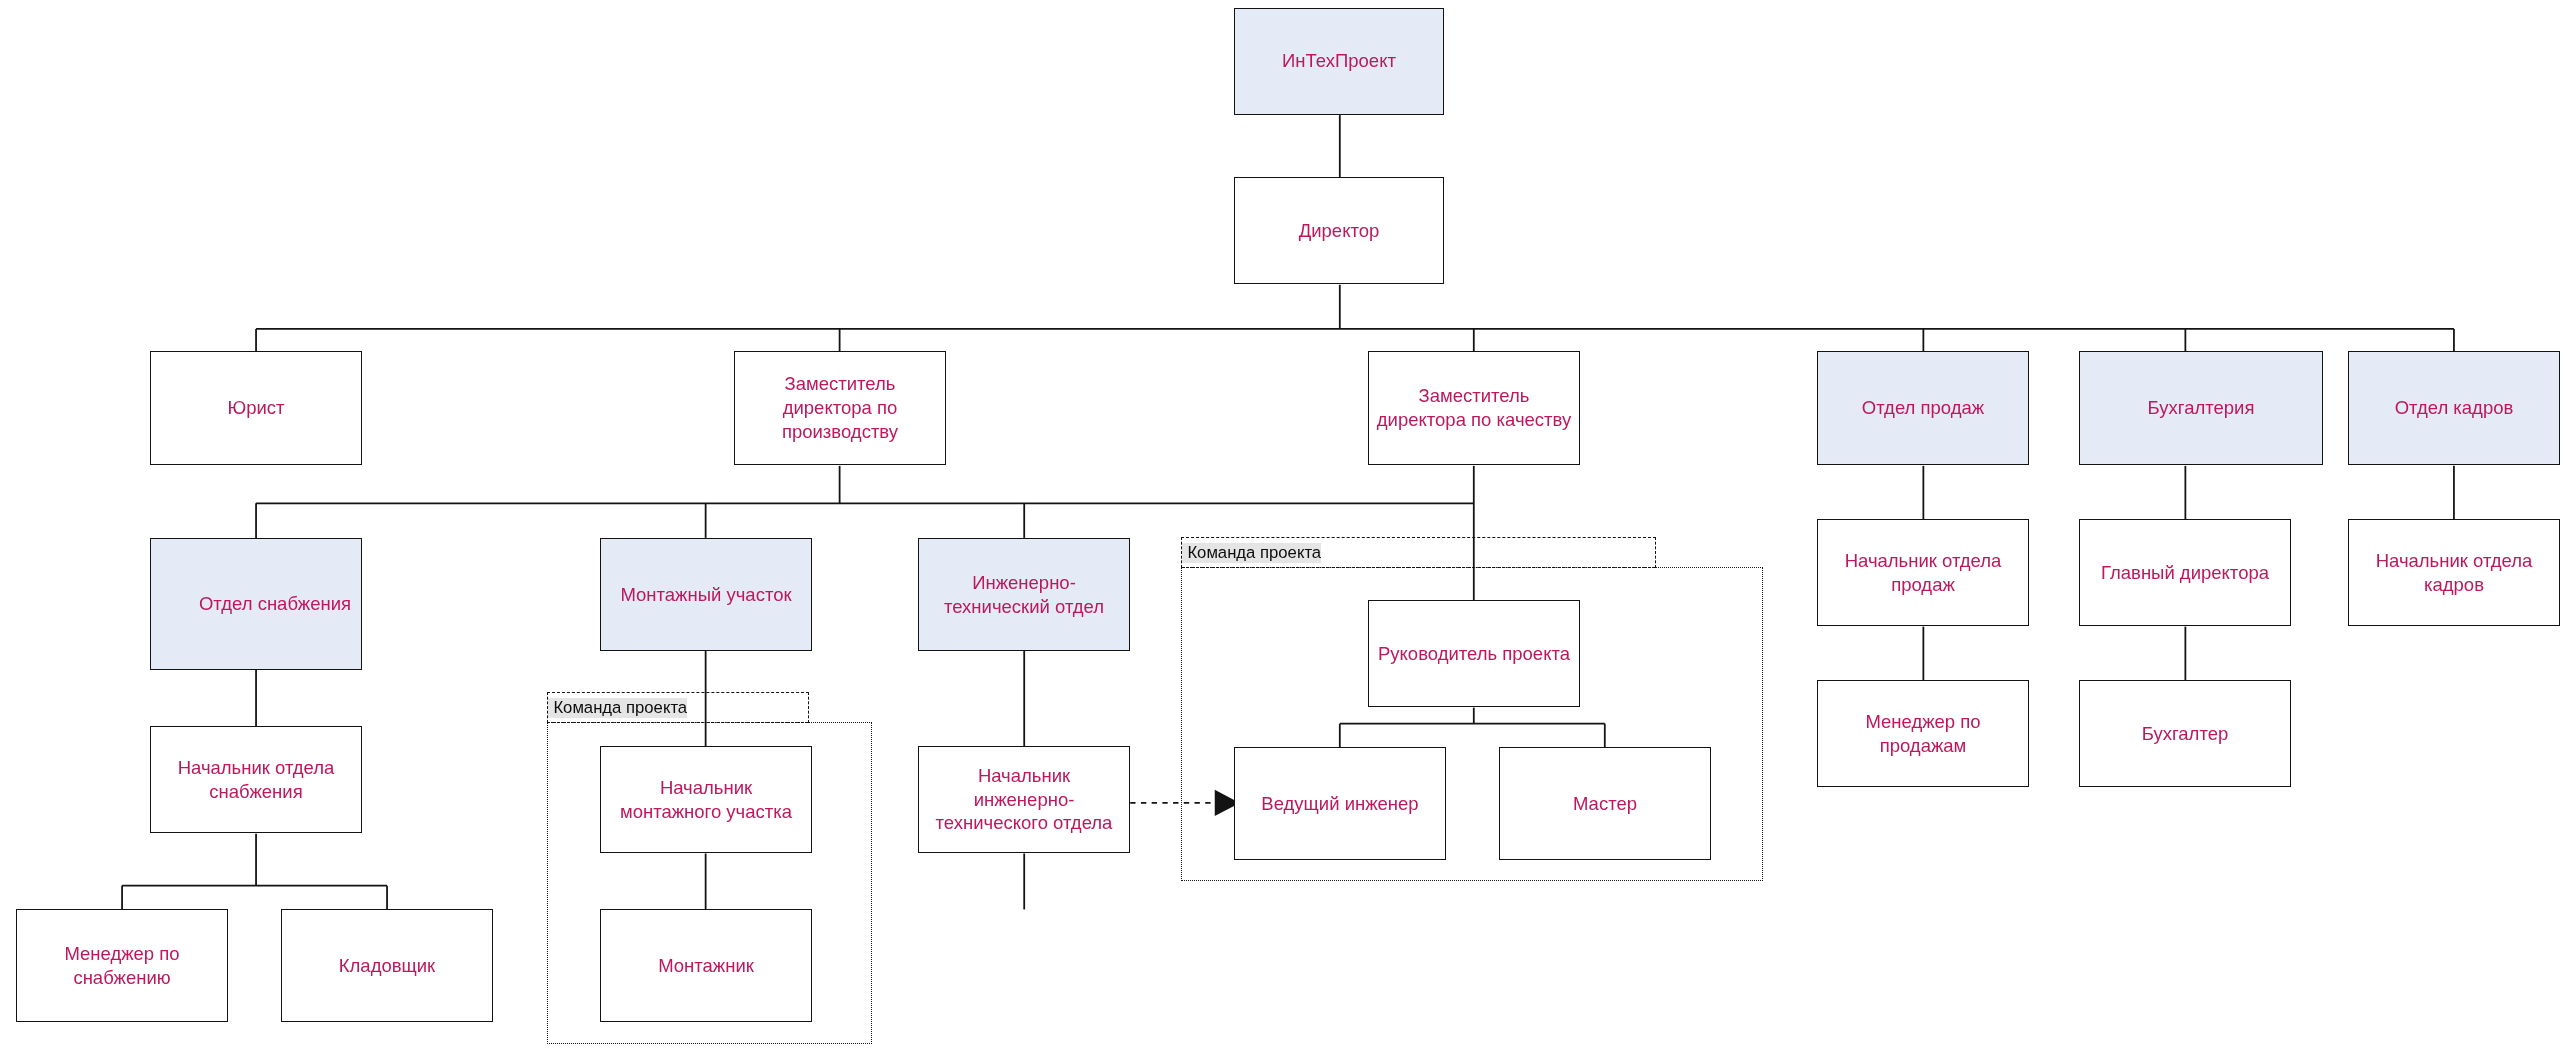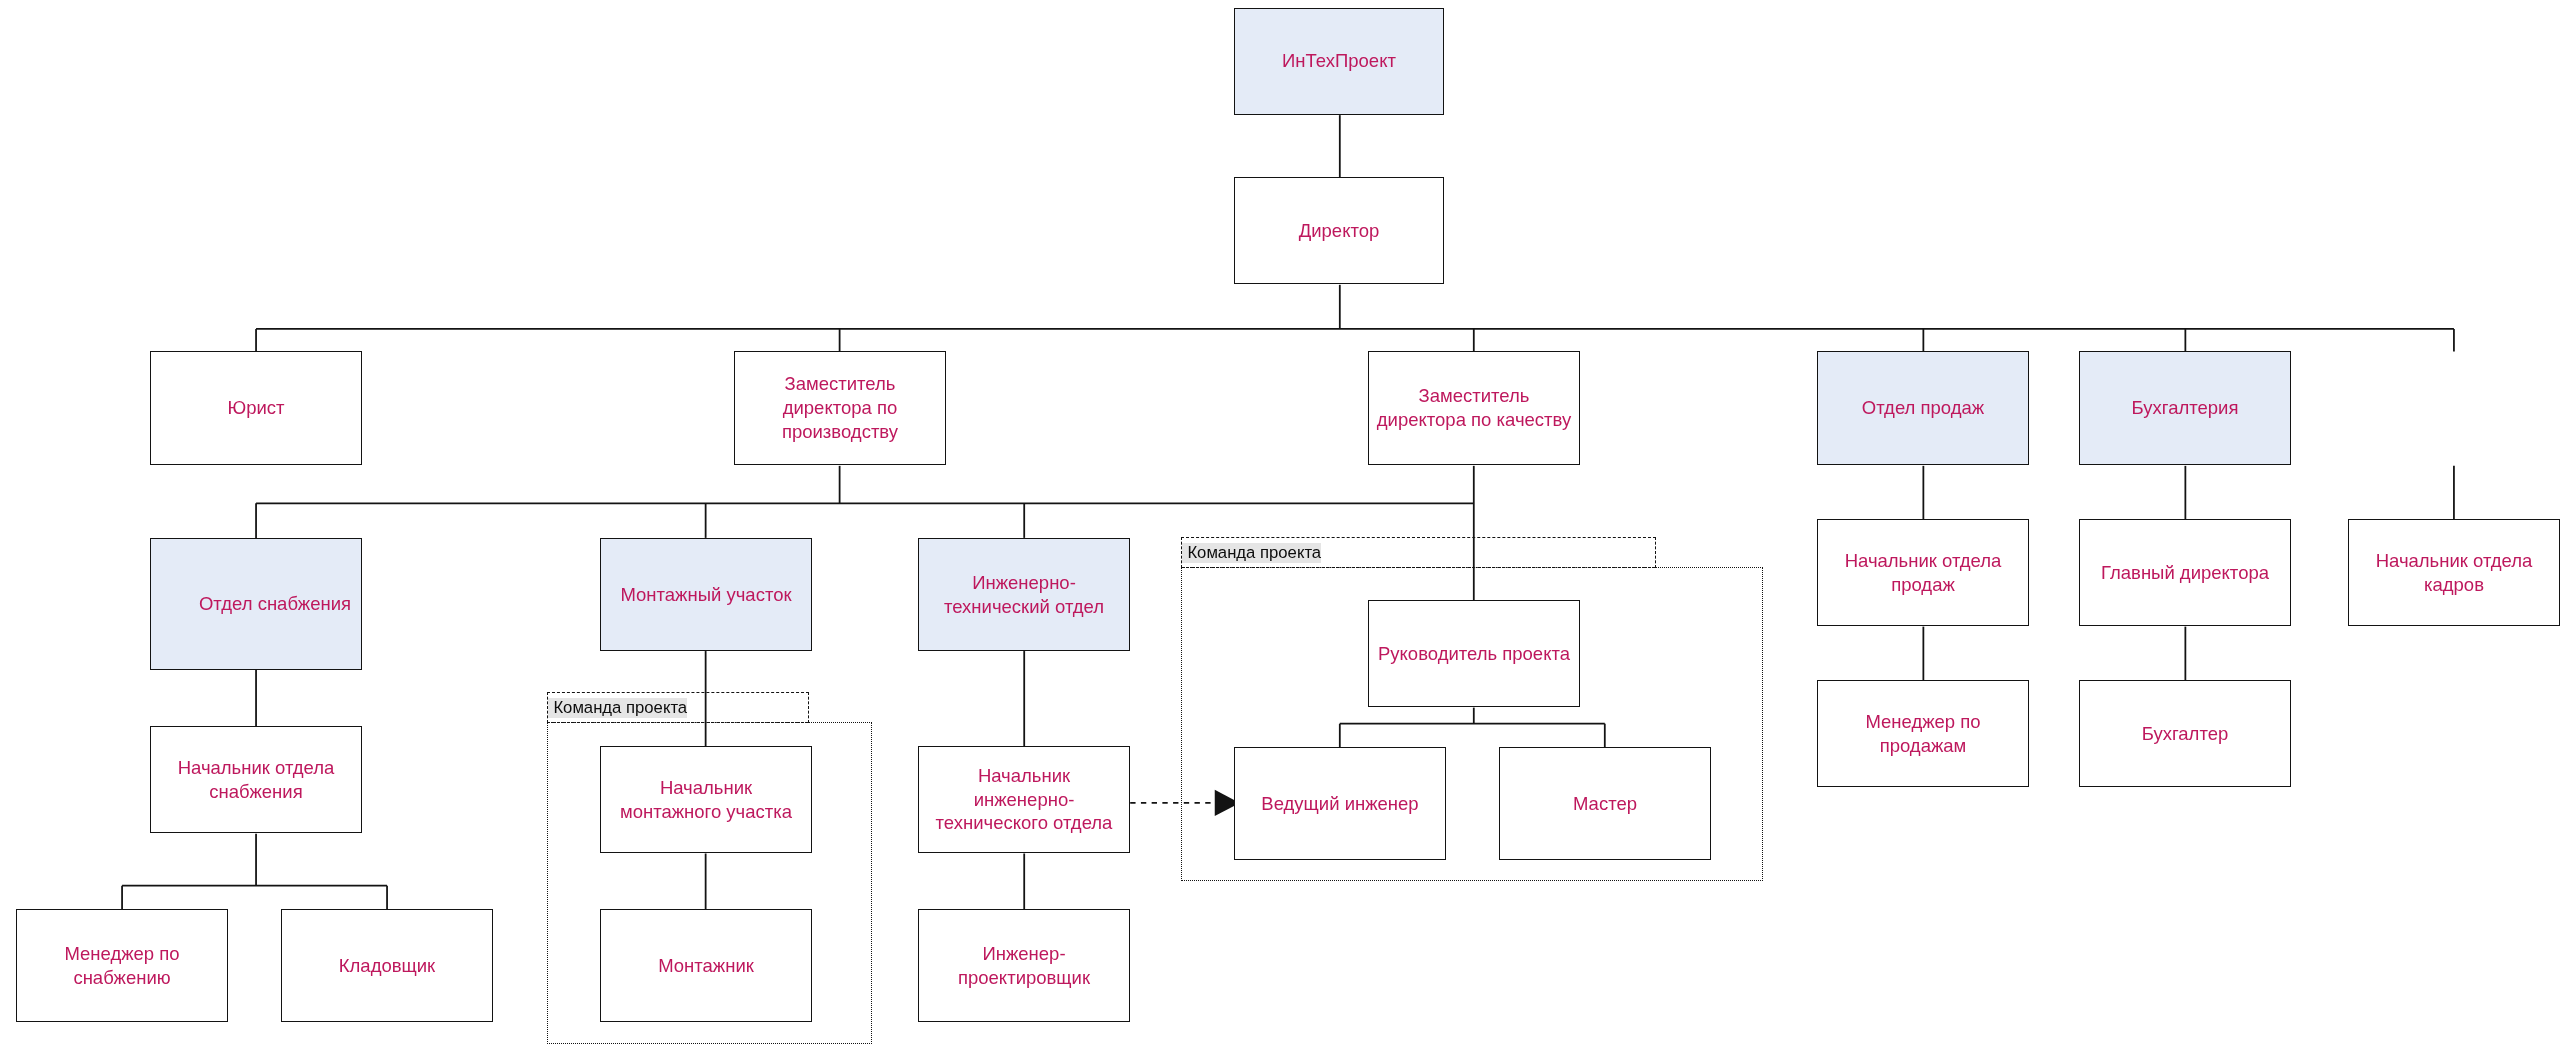"Бухгалтерия" div.node { width: 212px -> 244px }
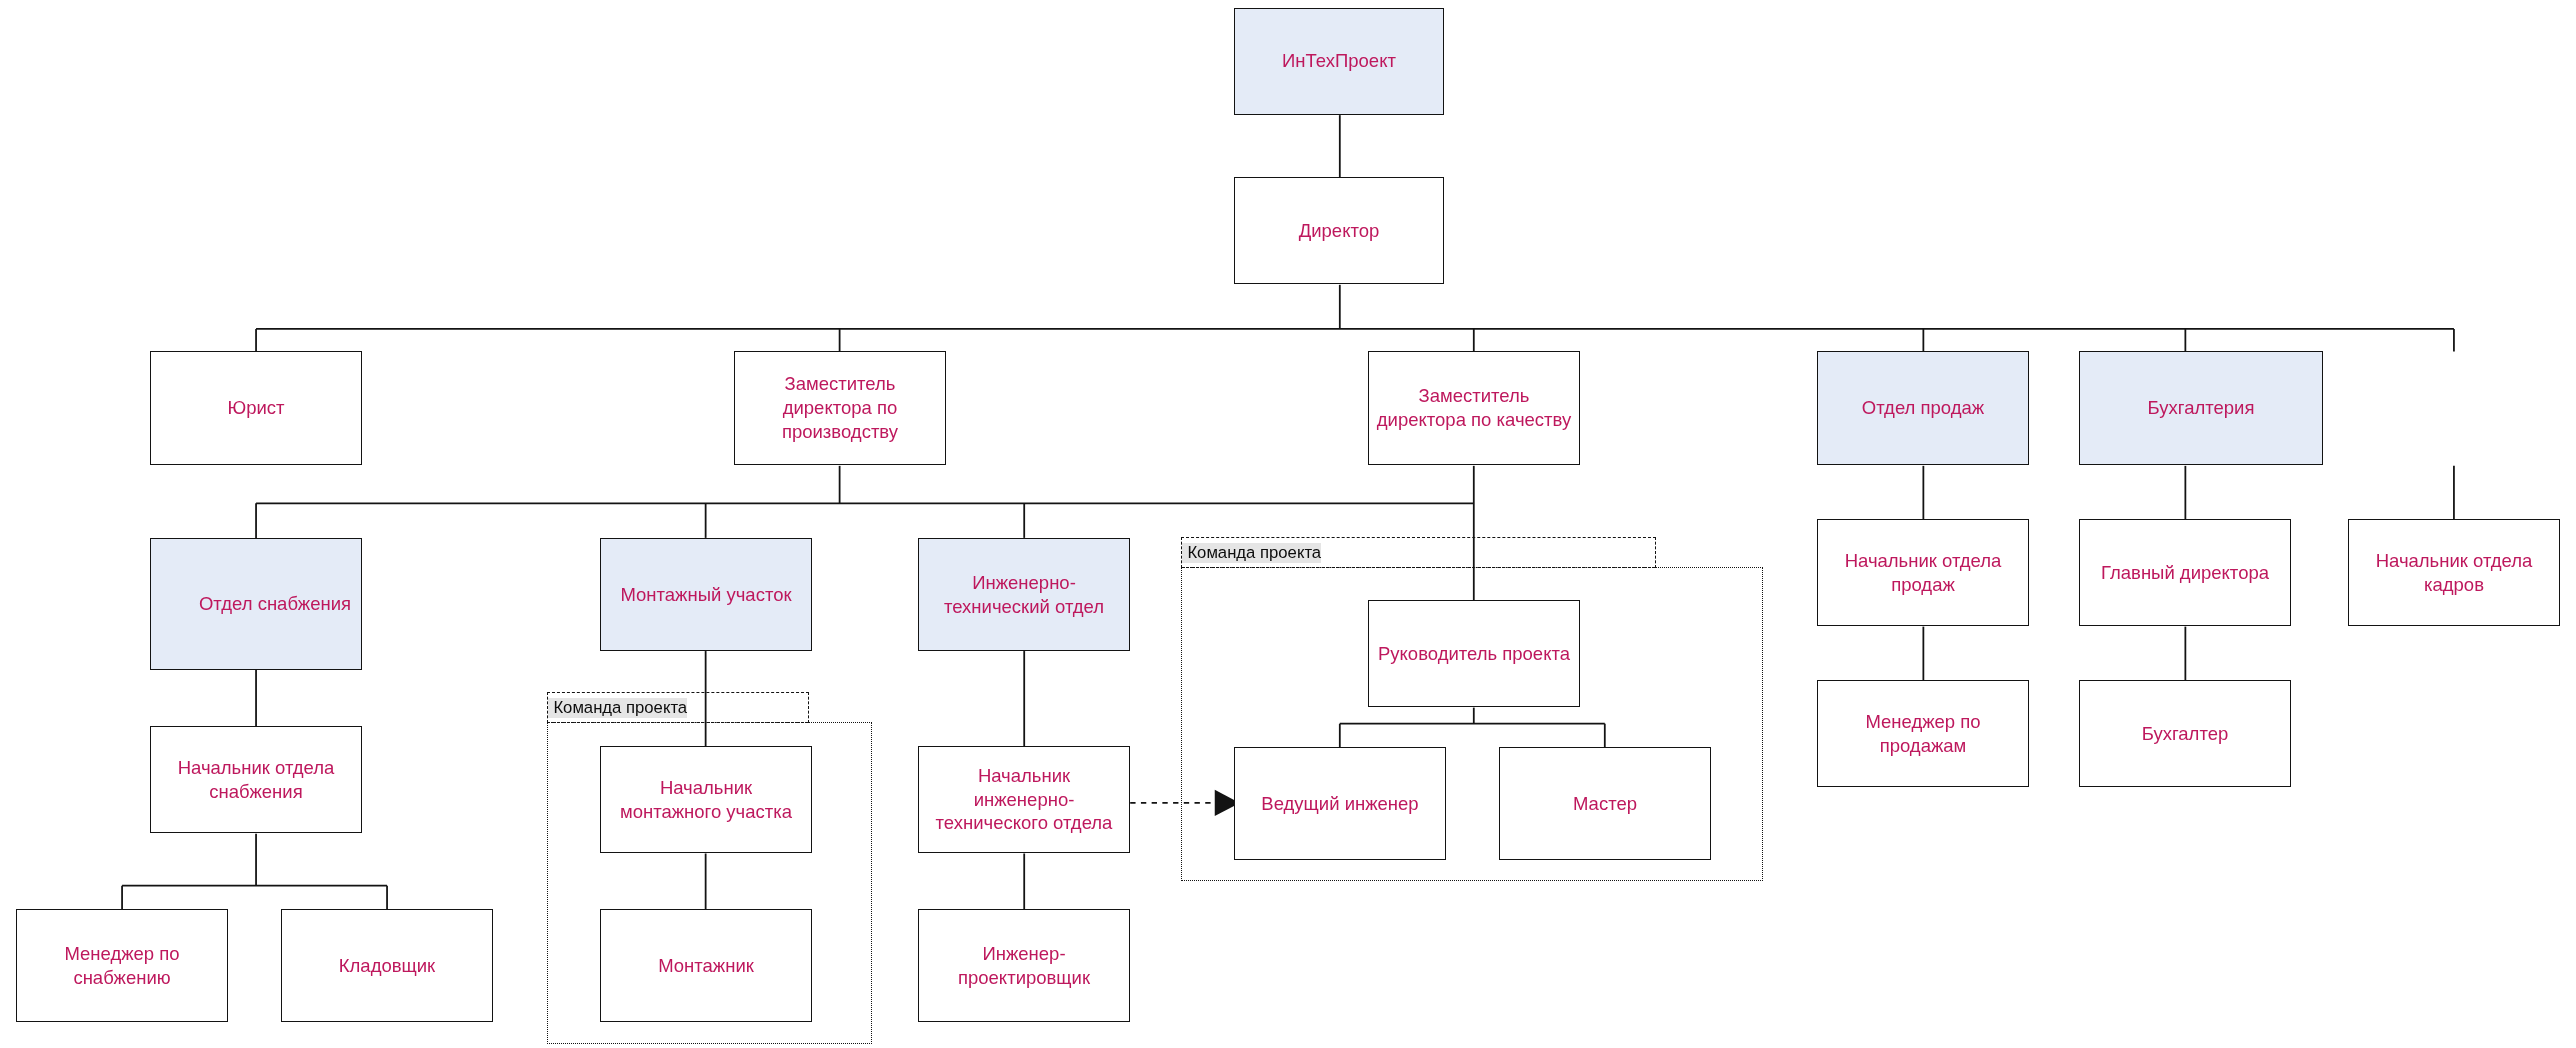"Отдел кадров" div.node { html: none -> <div> <span>Отдел кадров</span> </div> }
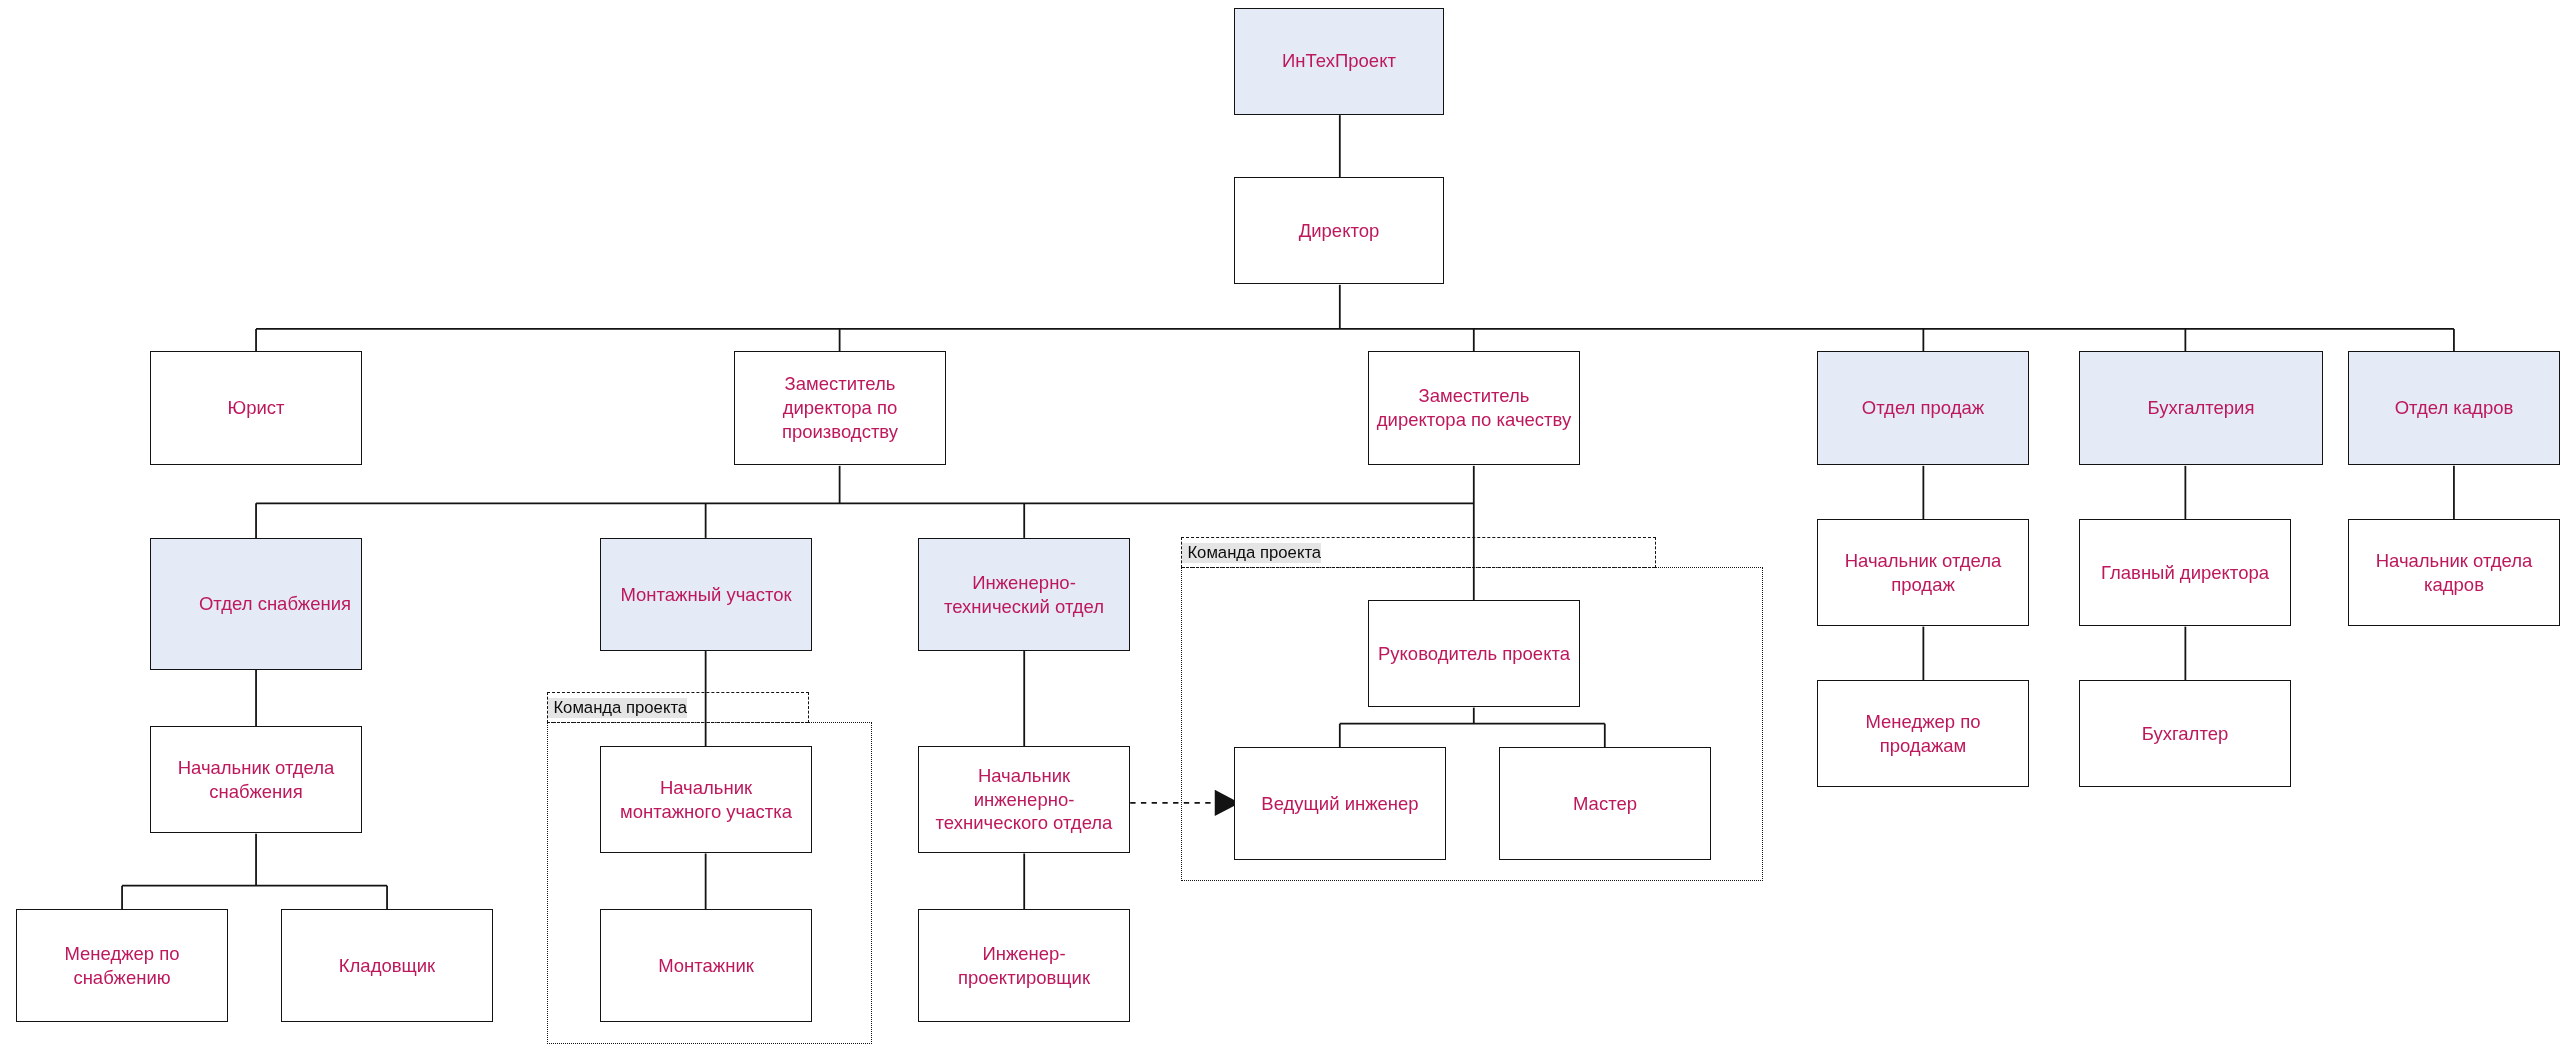"Инженер-" div.node { html: <div> <span>Инженер- проектировщик</span> </div> -> none }
